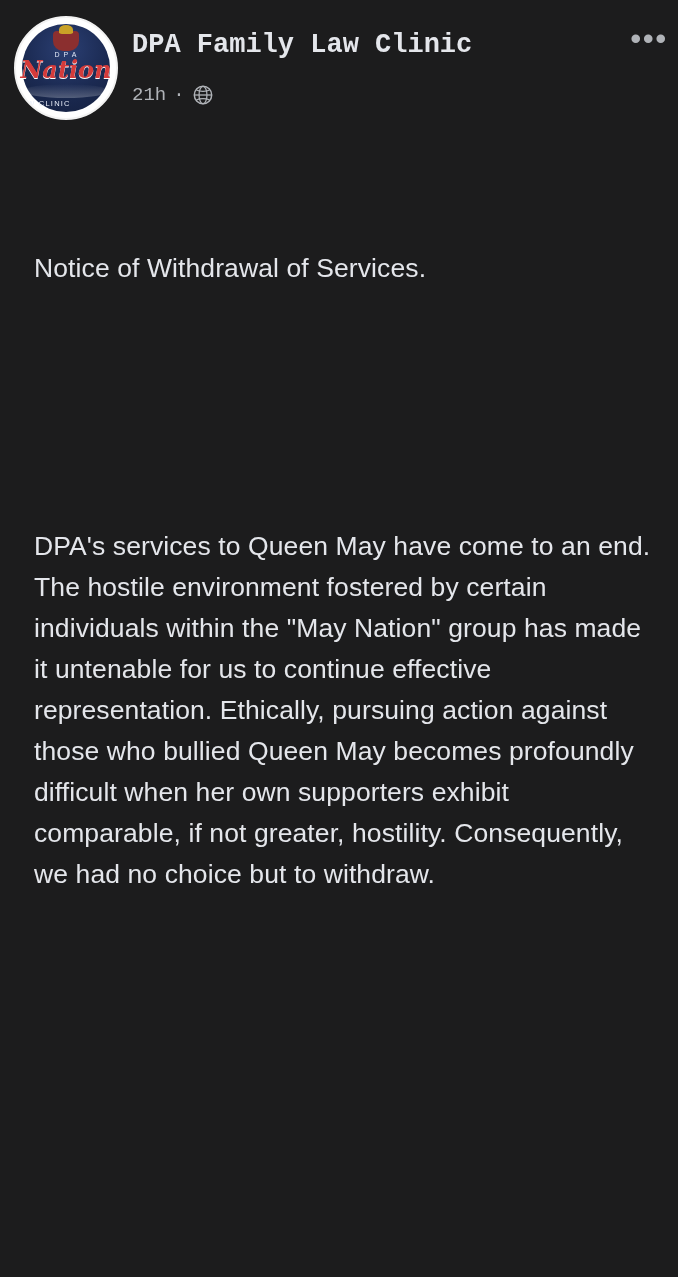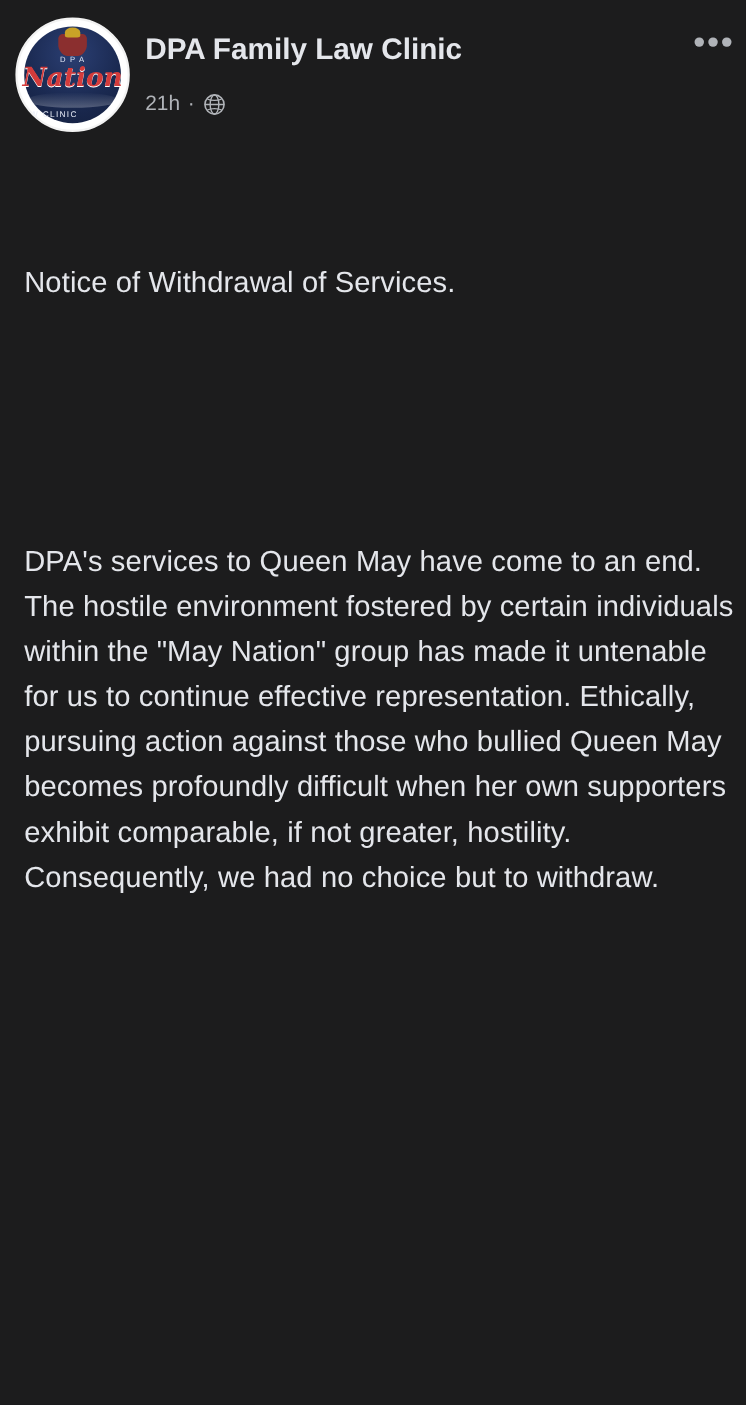"DPA Family Law Clinic" .header-text { font-family: none -> Liberation Mono, monospace }
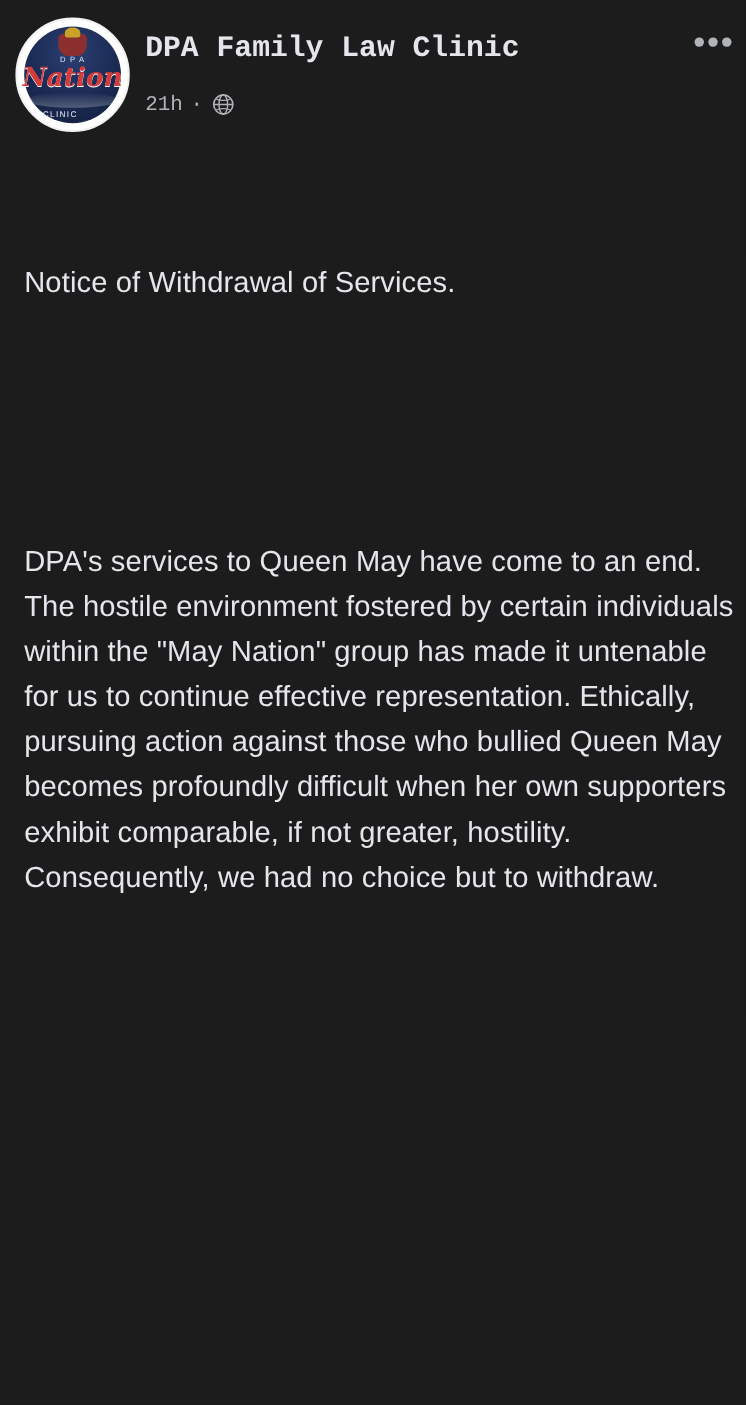"Notice of Withdrawal of Services." .para { margin: 4px -> 16px }
